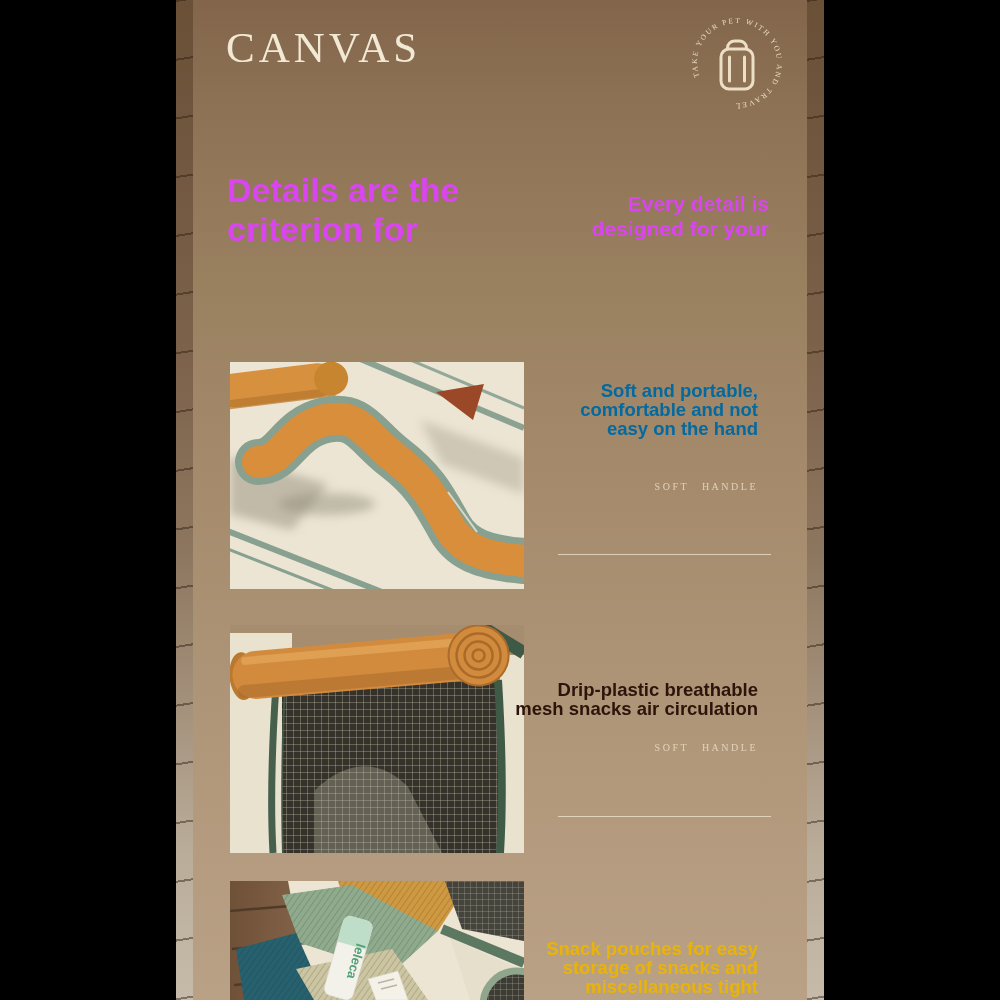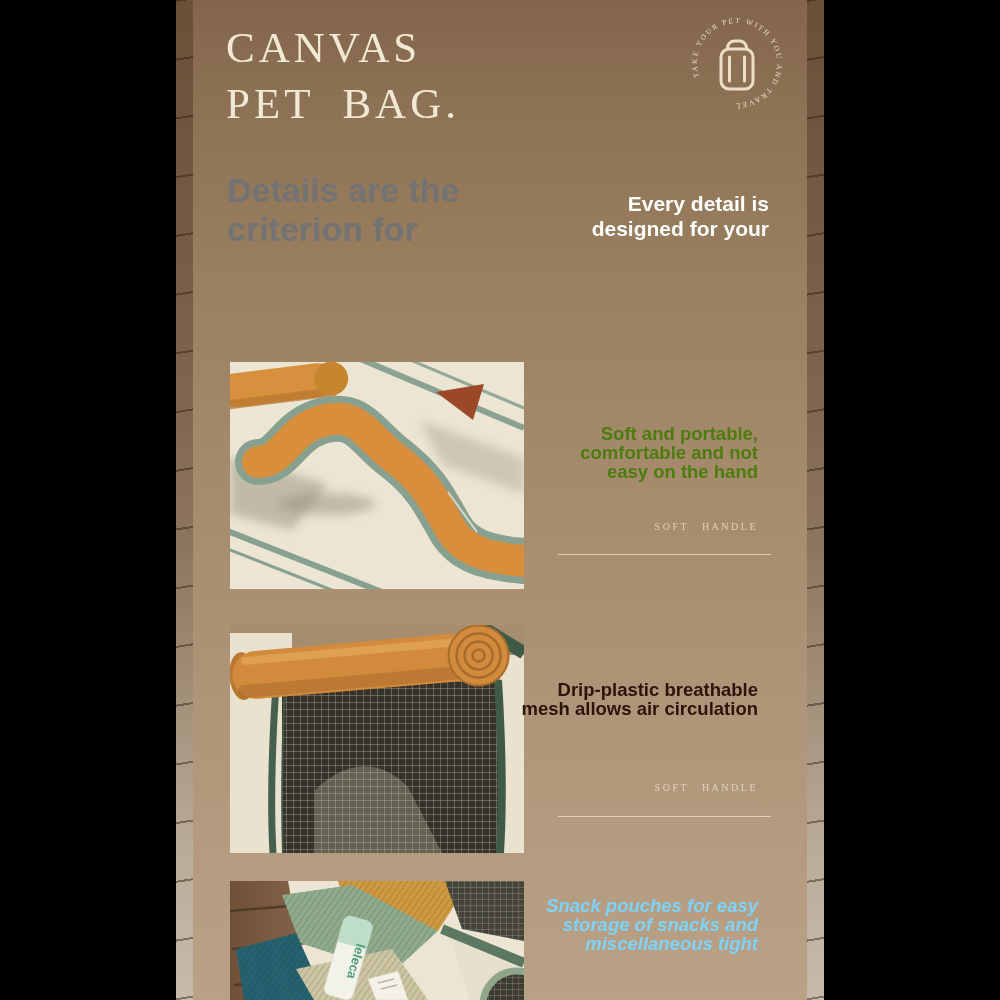"PET BAG." div { html: <div>PET BAG.</div> -> none }
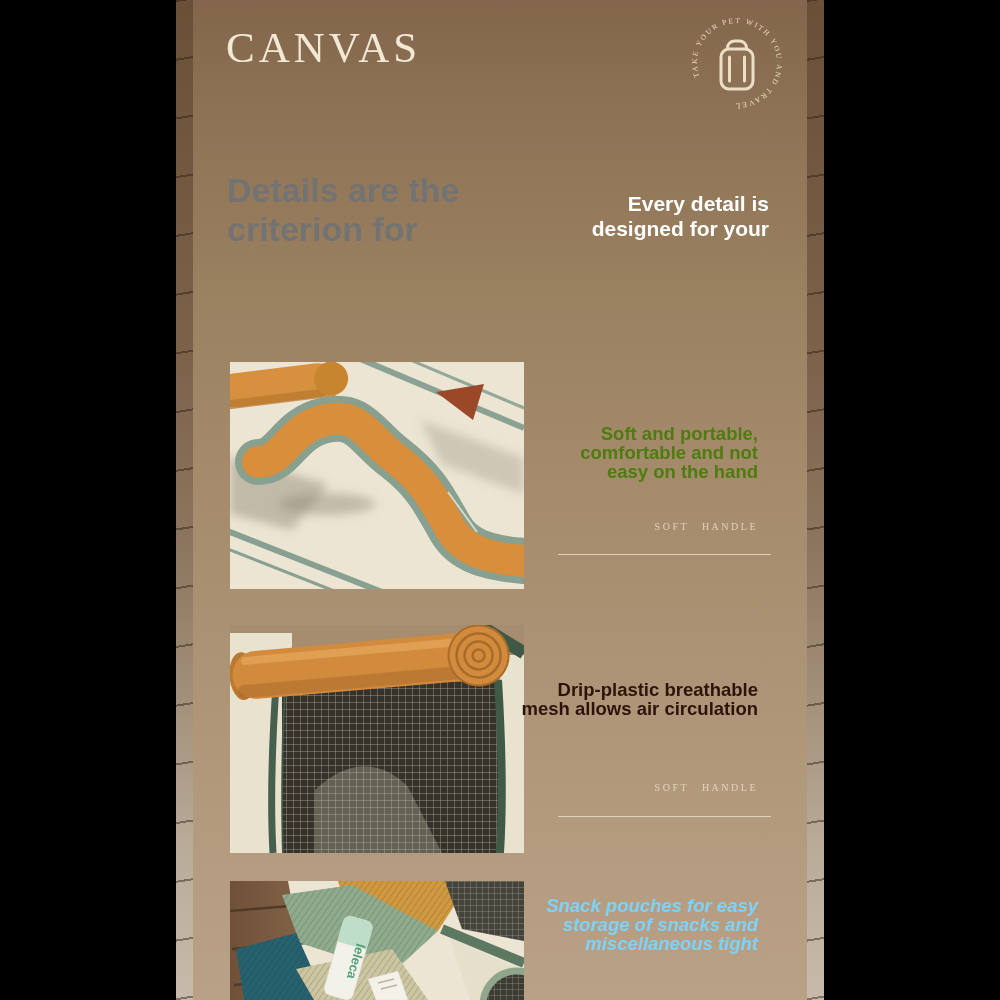"Details are the" .headline { color: #737373 -> #d946ef }
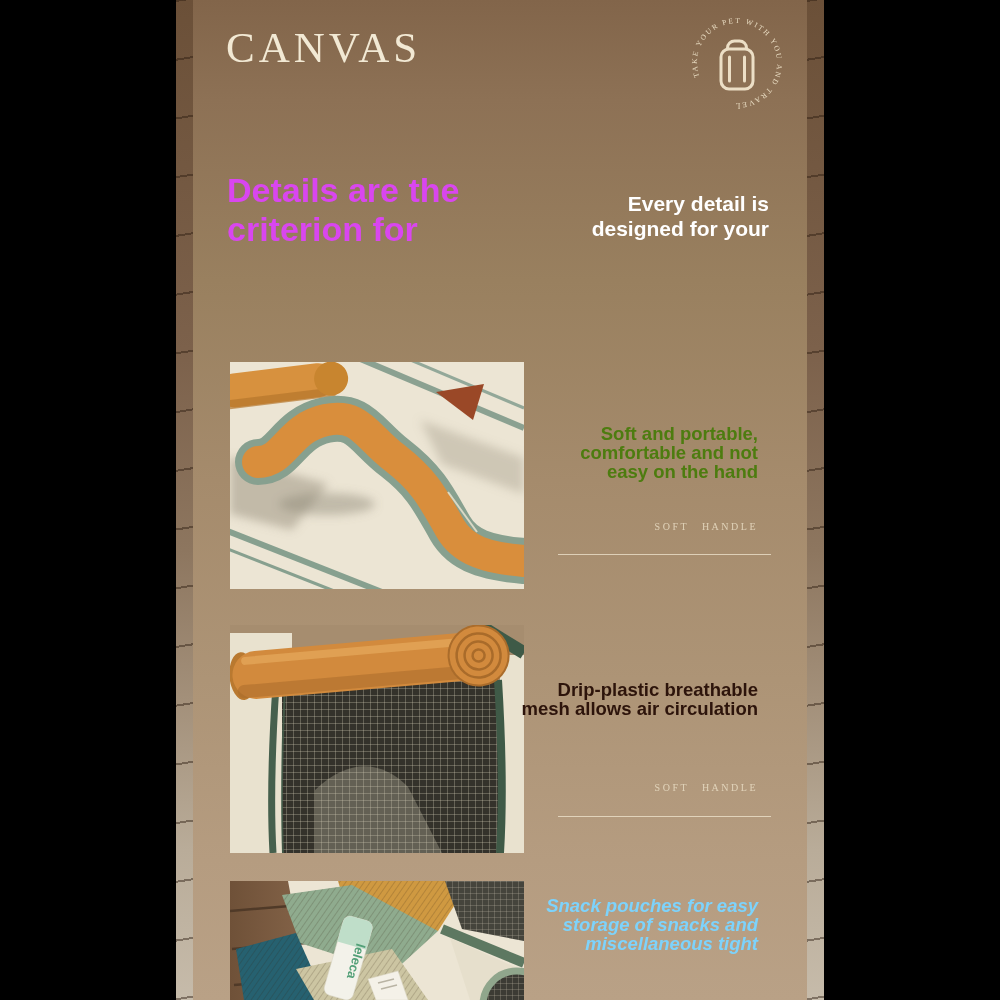"Every detail is" .subhead { color: #ffffff -> #d946ef }
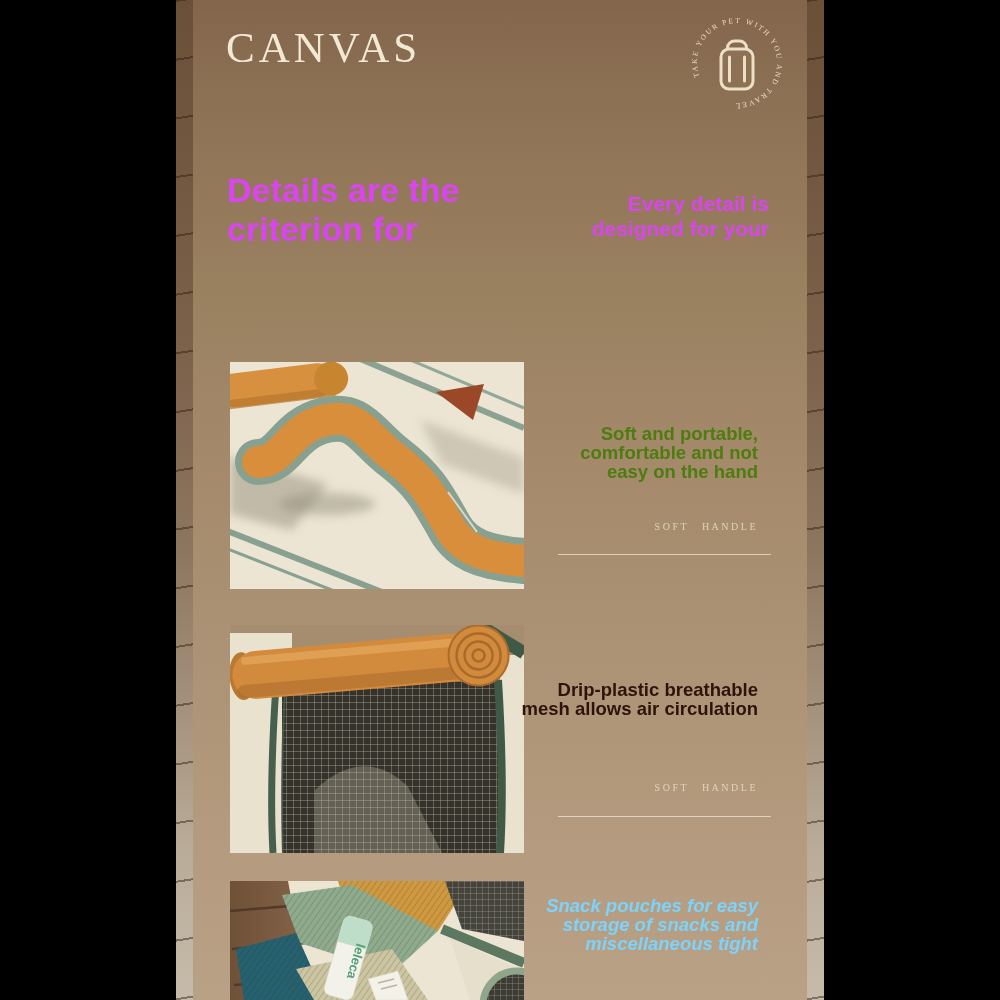"Soft and portable," .caption.light { color: #4d7c0f -> #0369a1; top: 424px -> 381px }
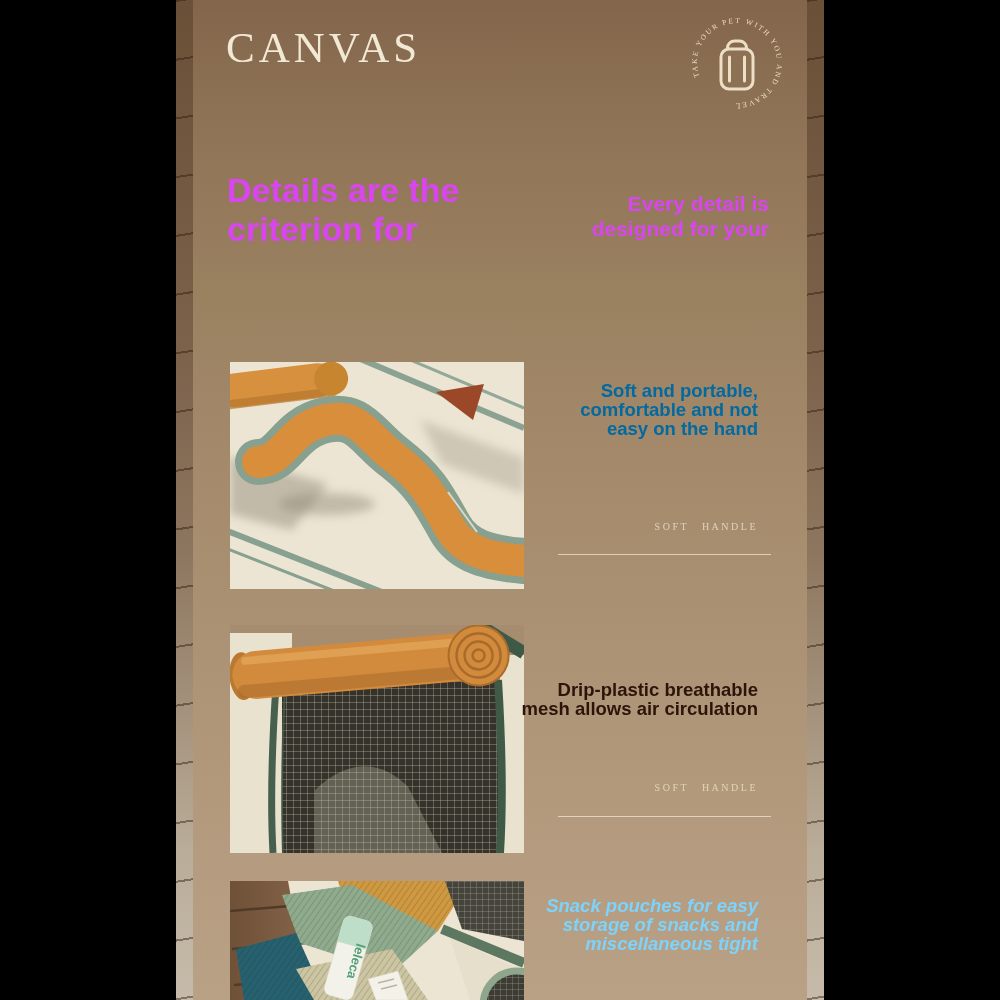"SOFT HANDLE" .tagline { margin-top: 40px -> none }
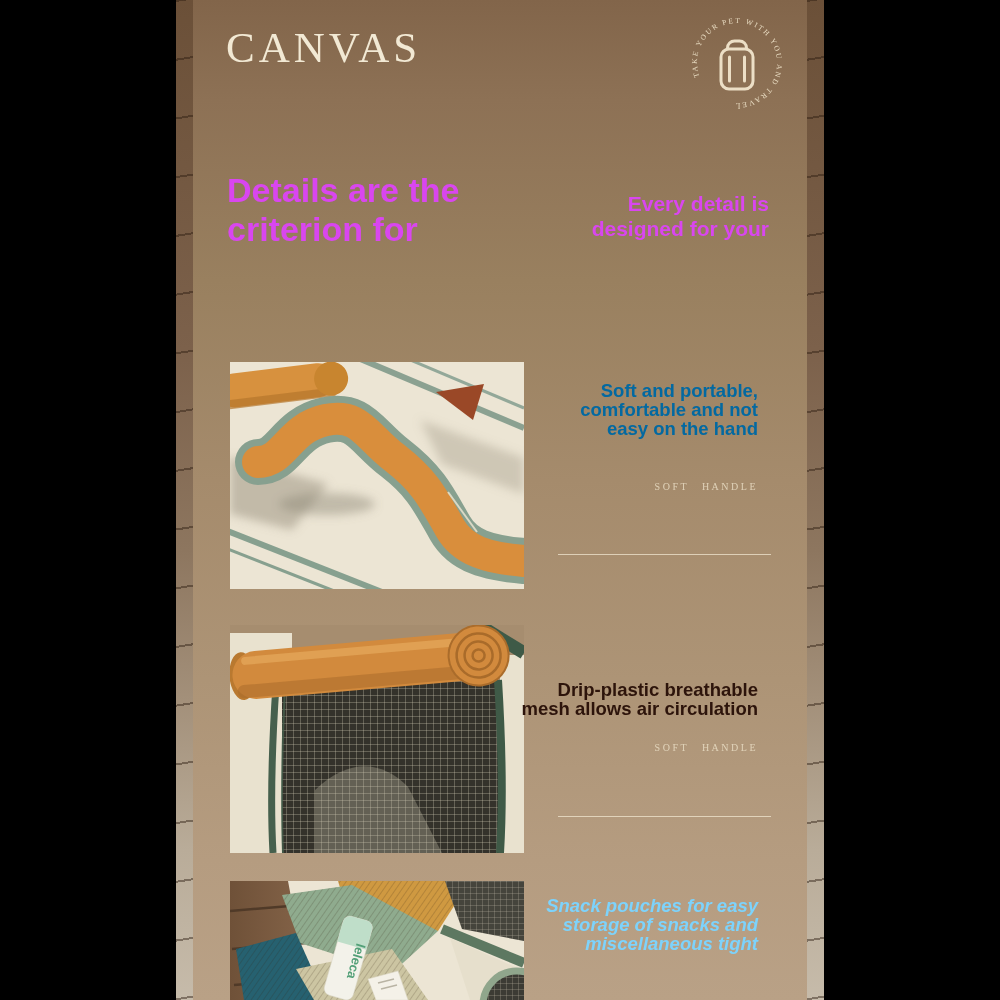"mesh allows air circulation" div { text: allows -> snacks }
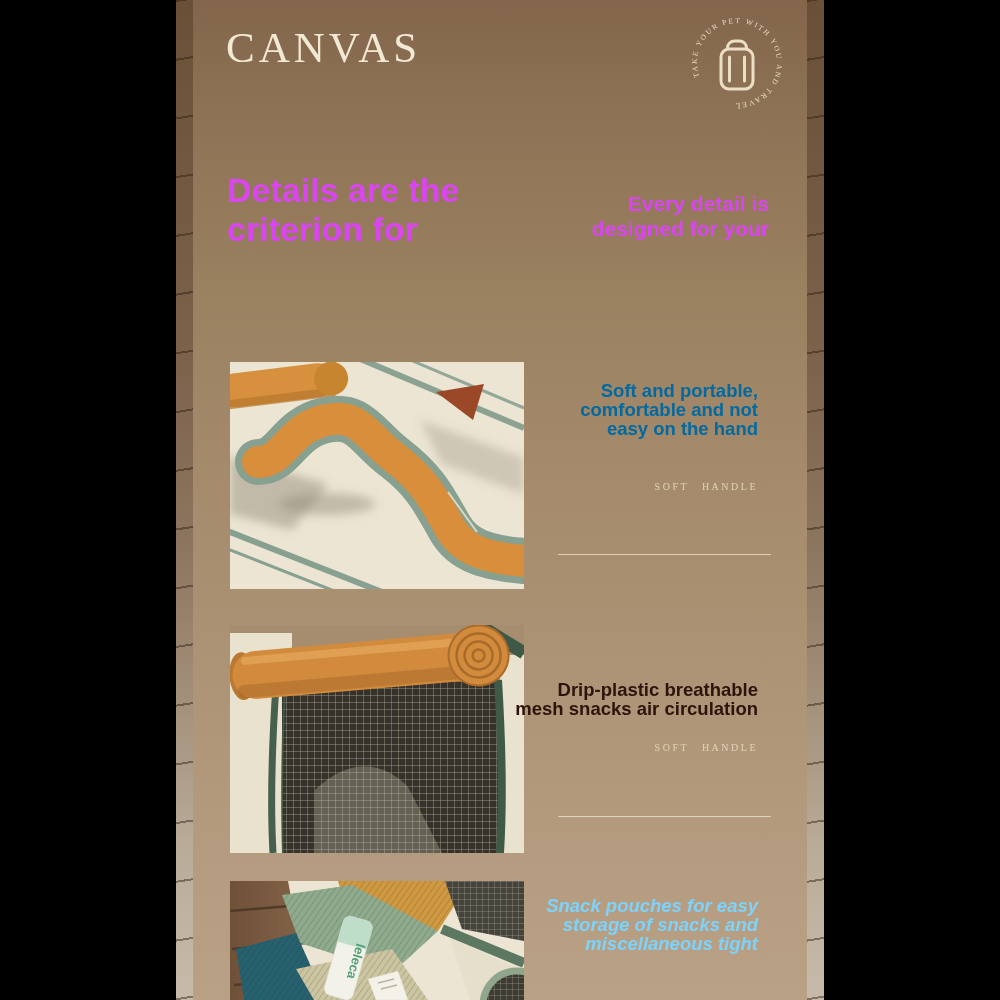"Snack pouches for easy" .caption.dark2 { color: #7dd3fc -> #eab308; font-style: italic -> none; top: 896px -> 939px }
